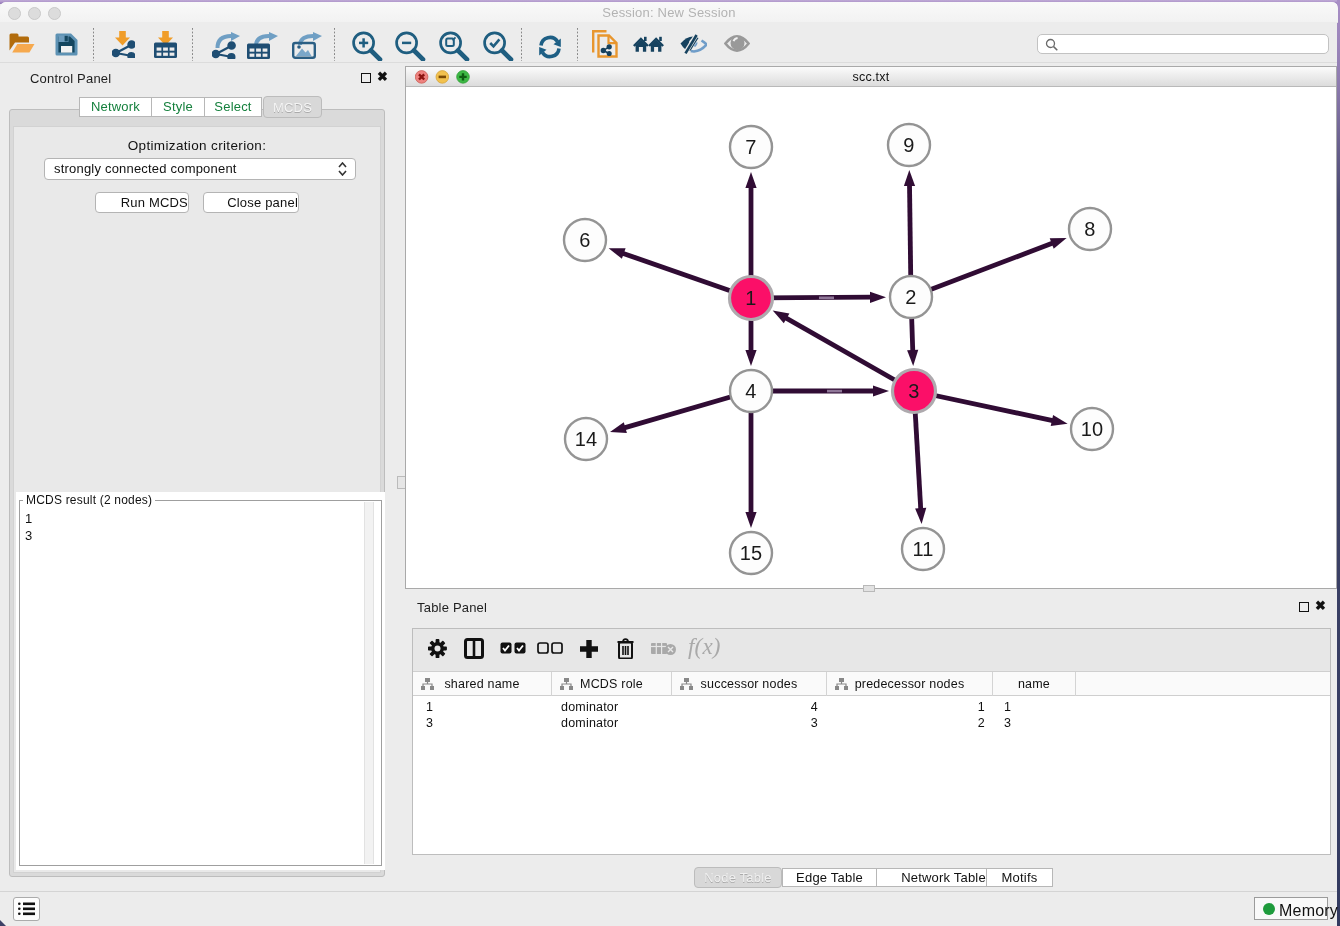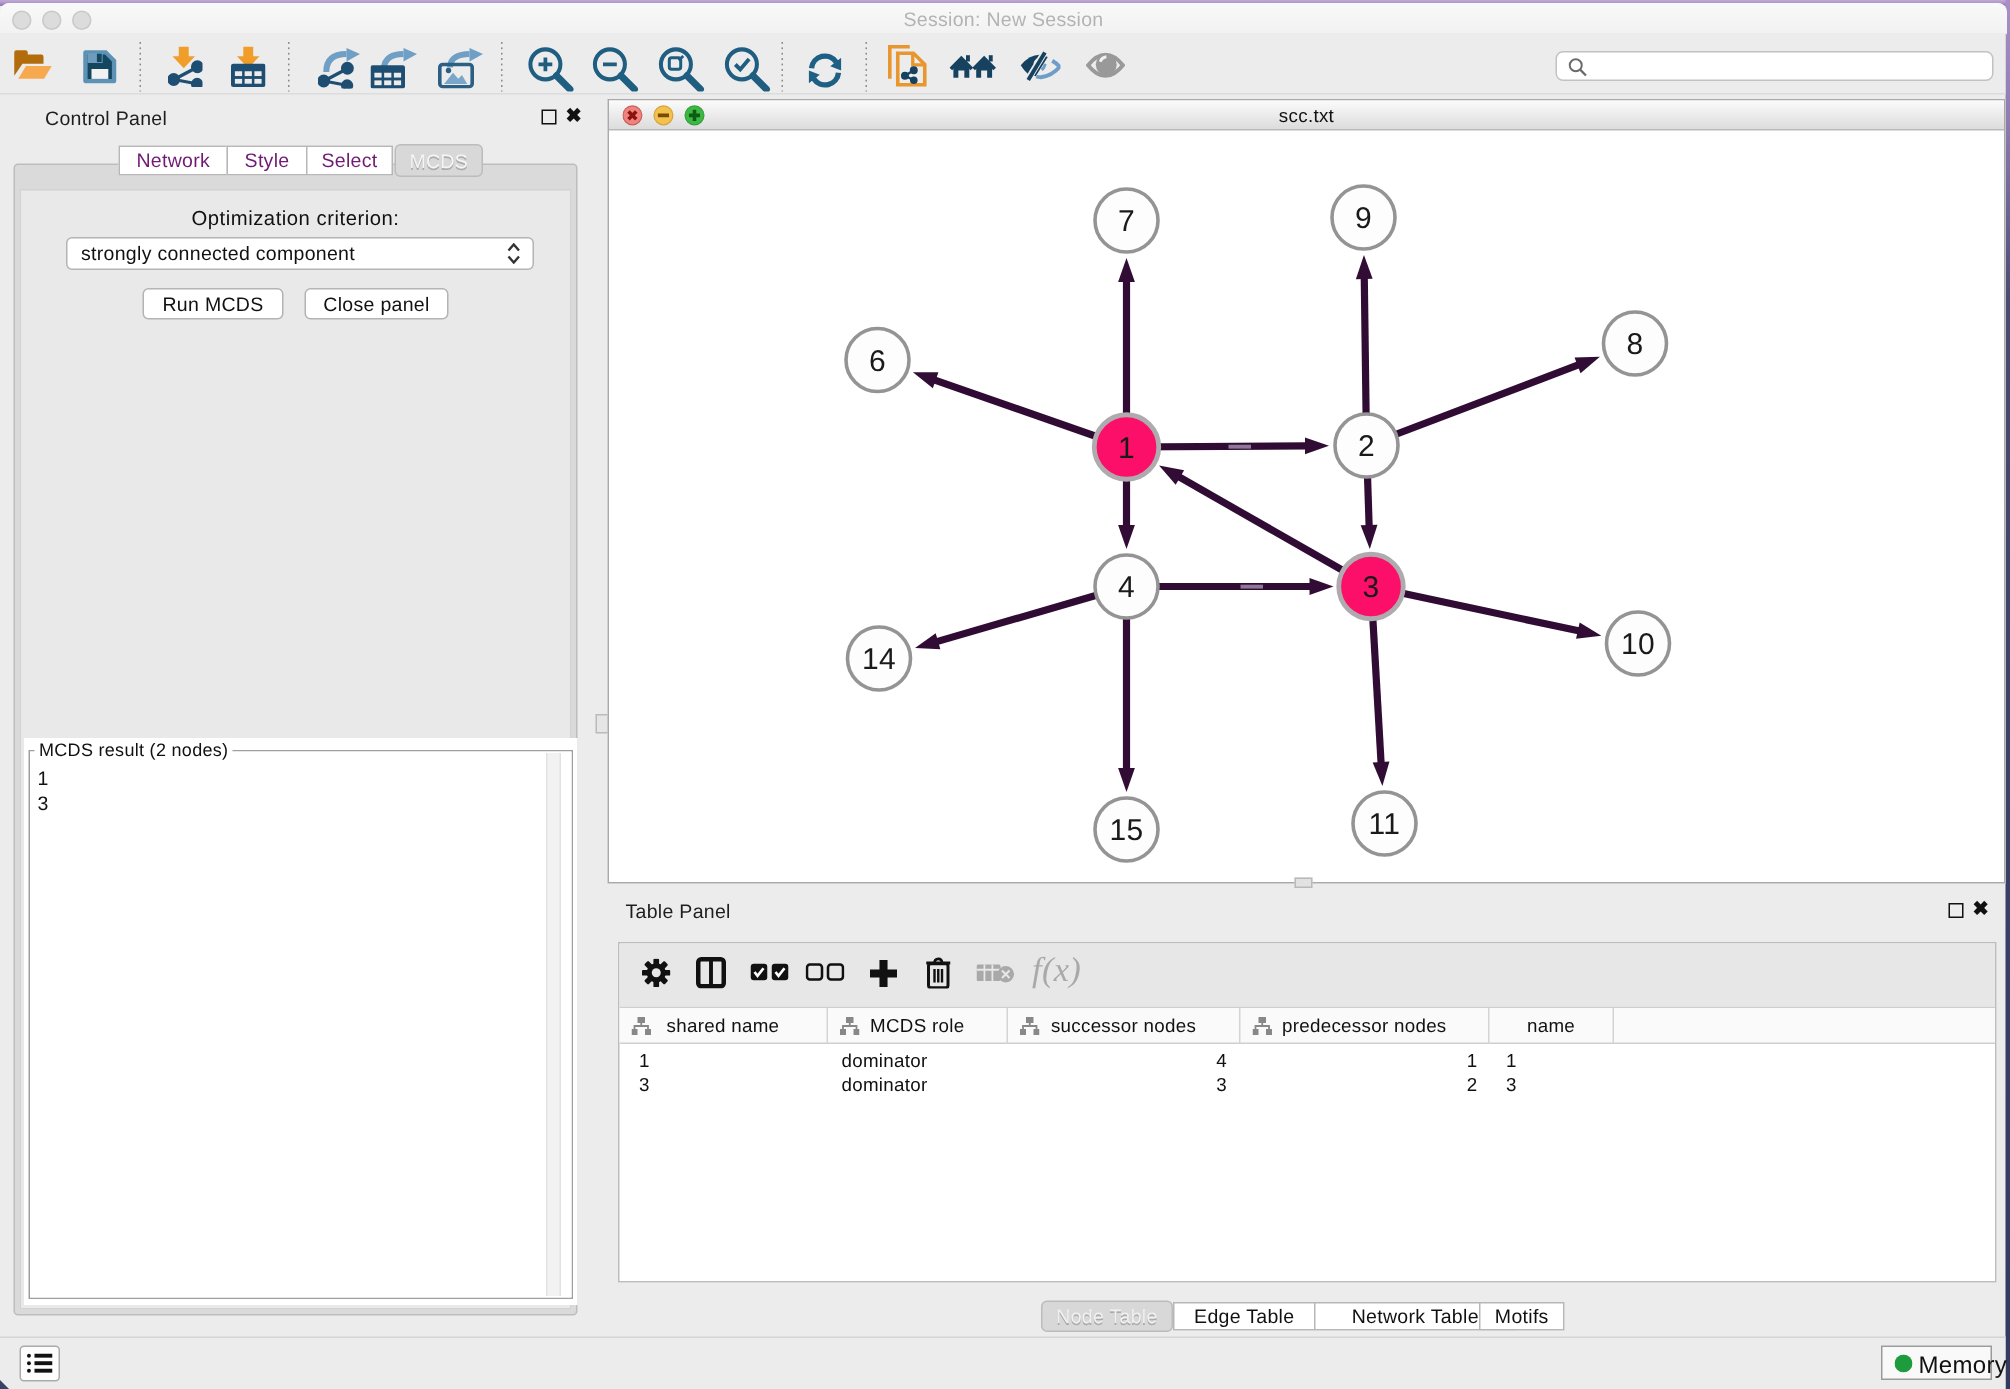"Network" .tab { color: #701a75 -> #15803d }
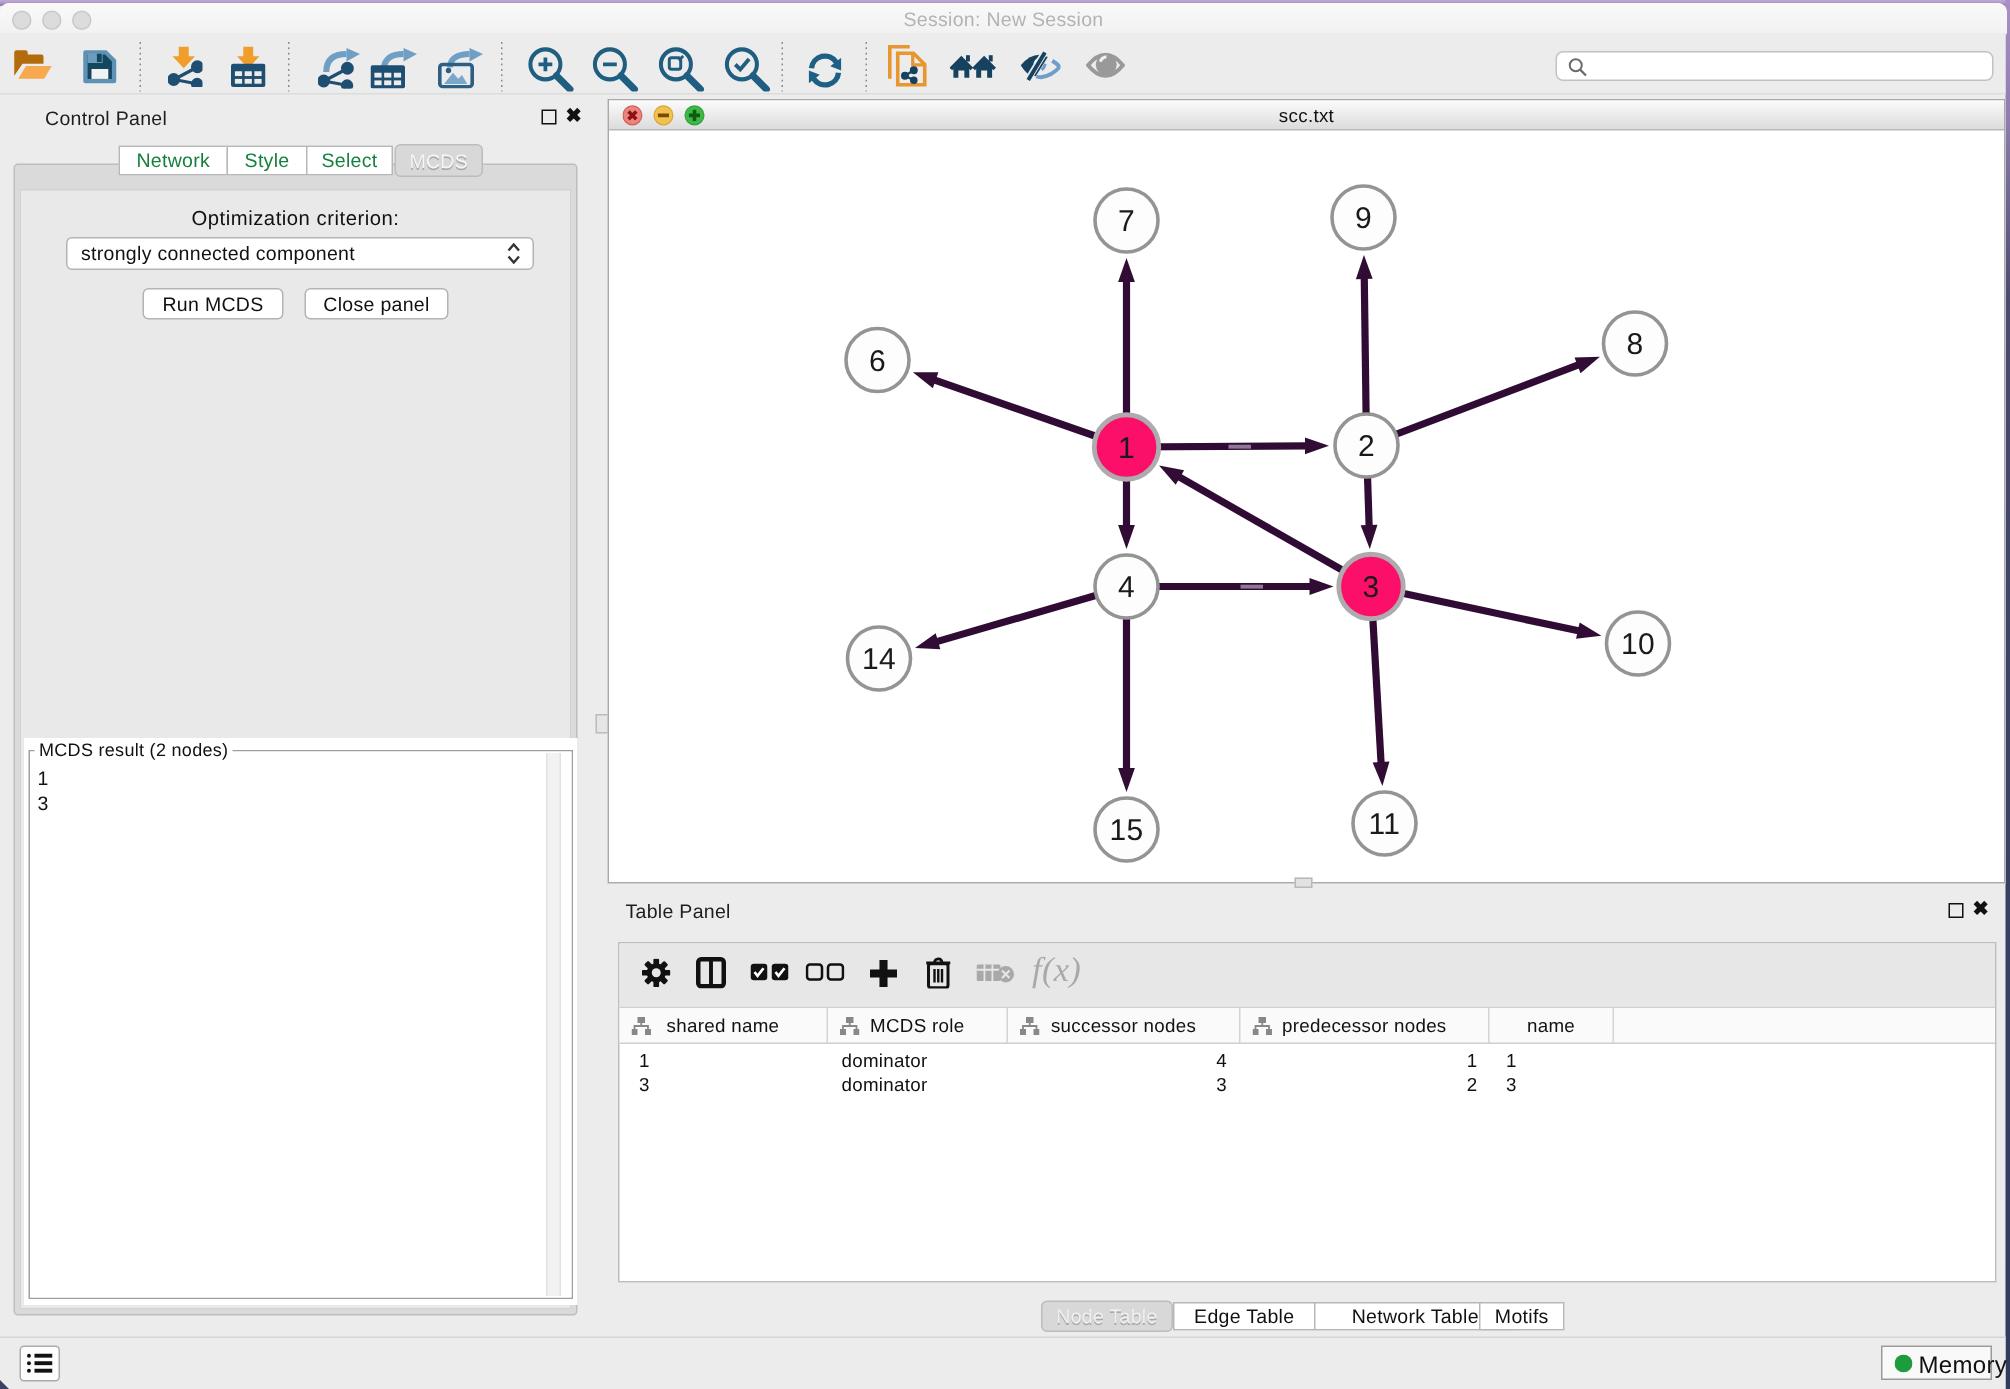"Run MCDS" .btn { text-align: center -> right }
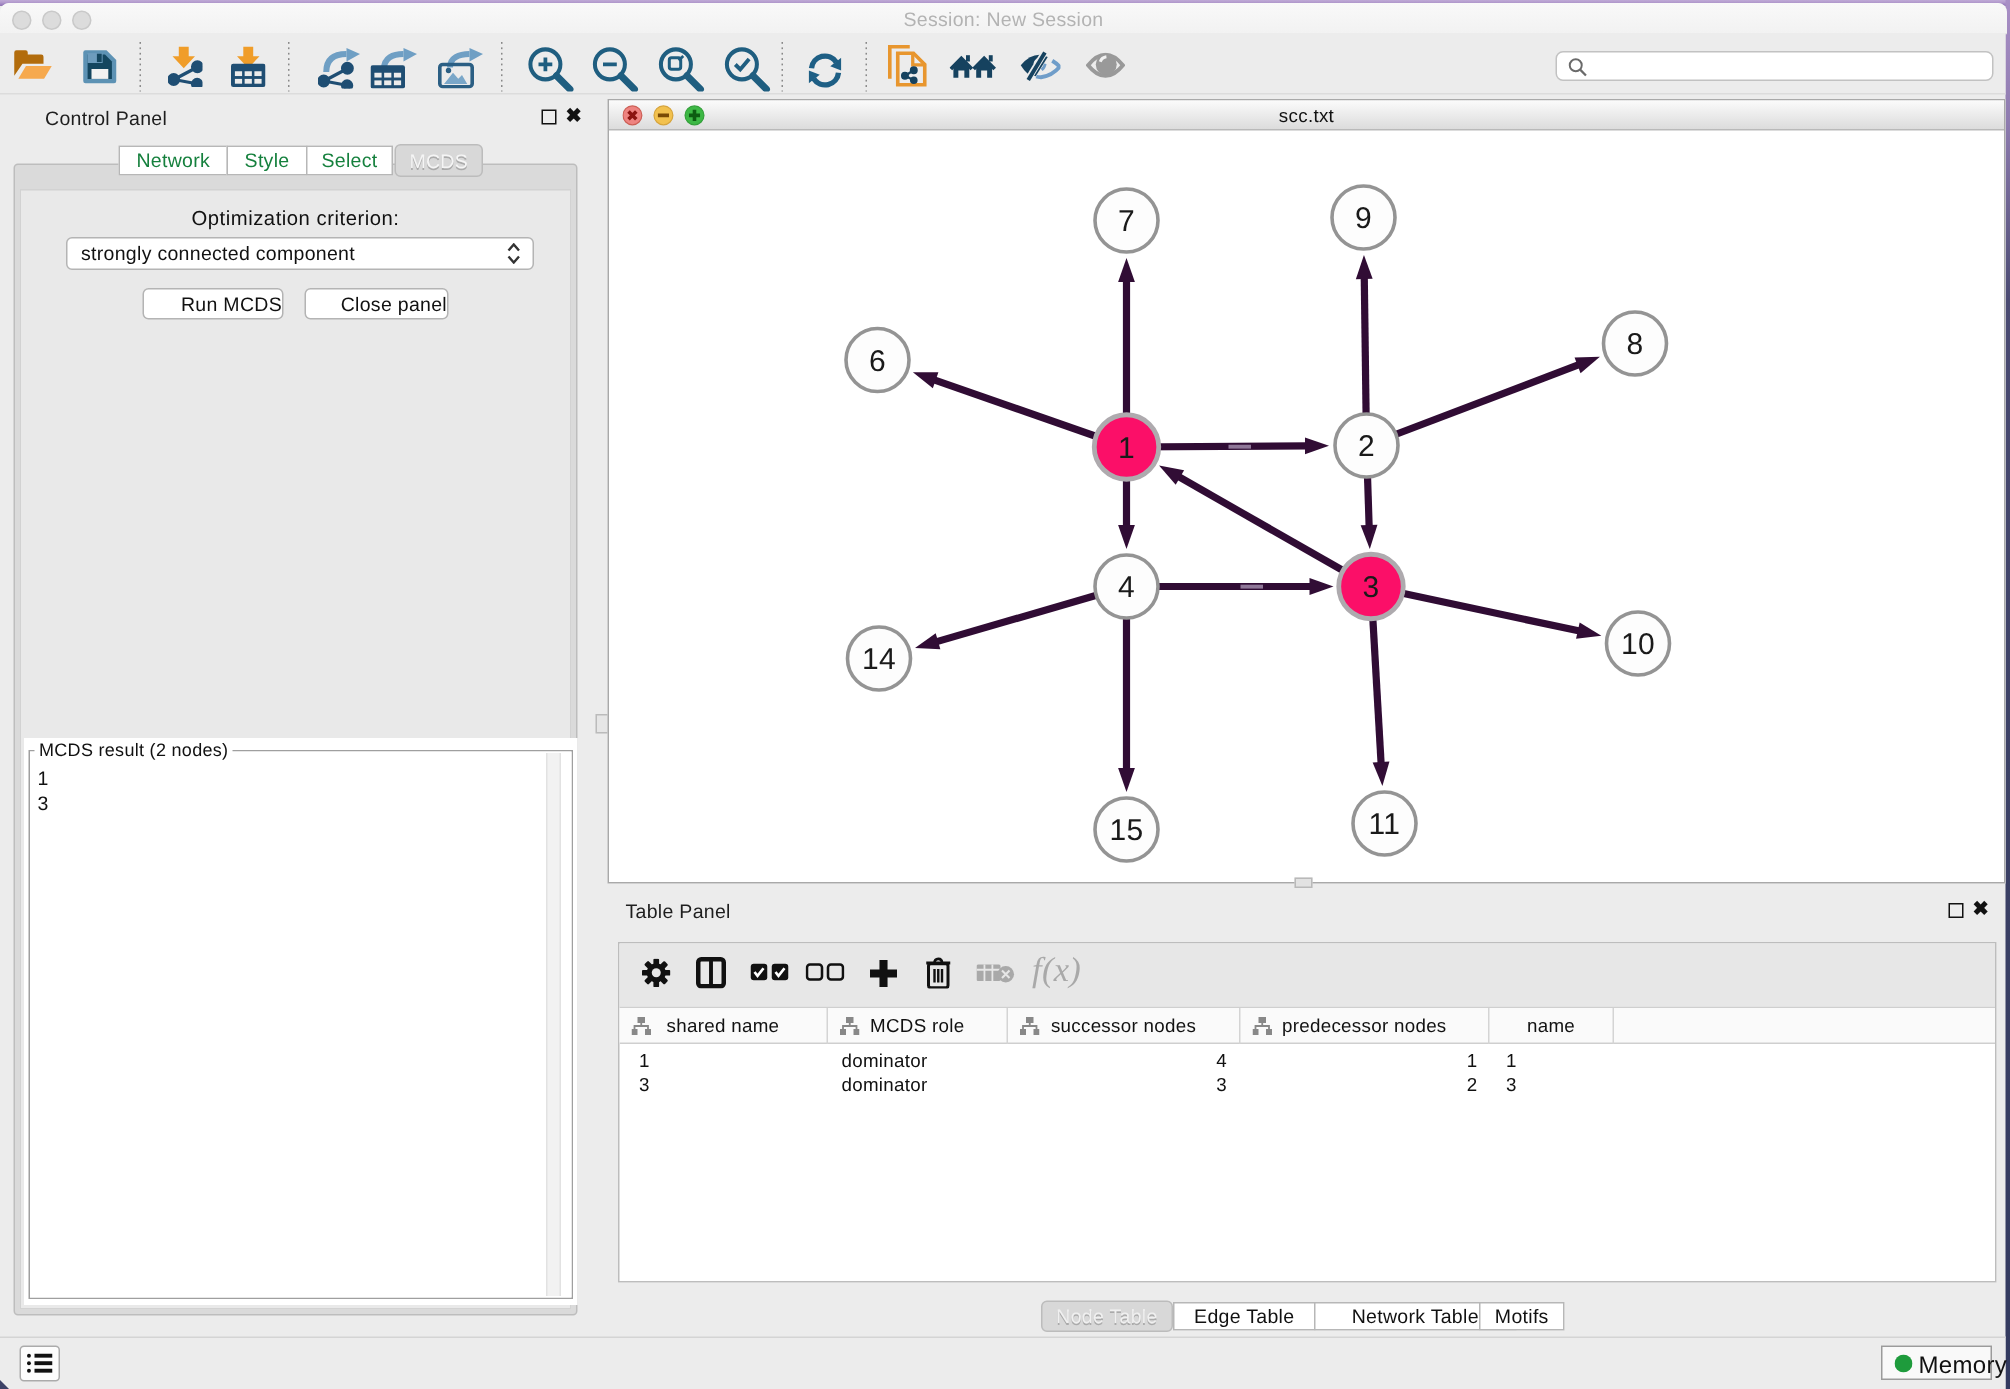"Motifs" div.btab { width: 57px -> 67px }
